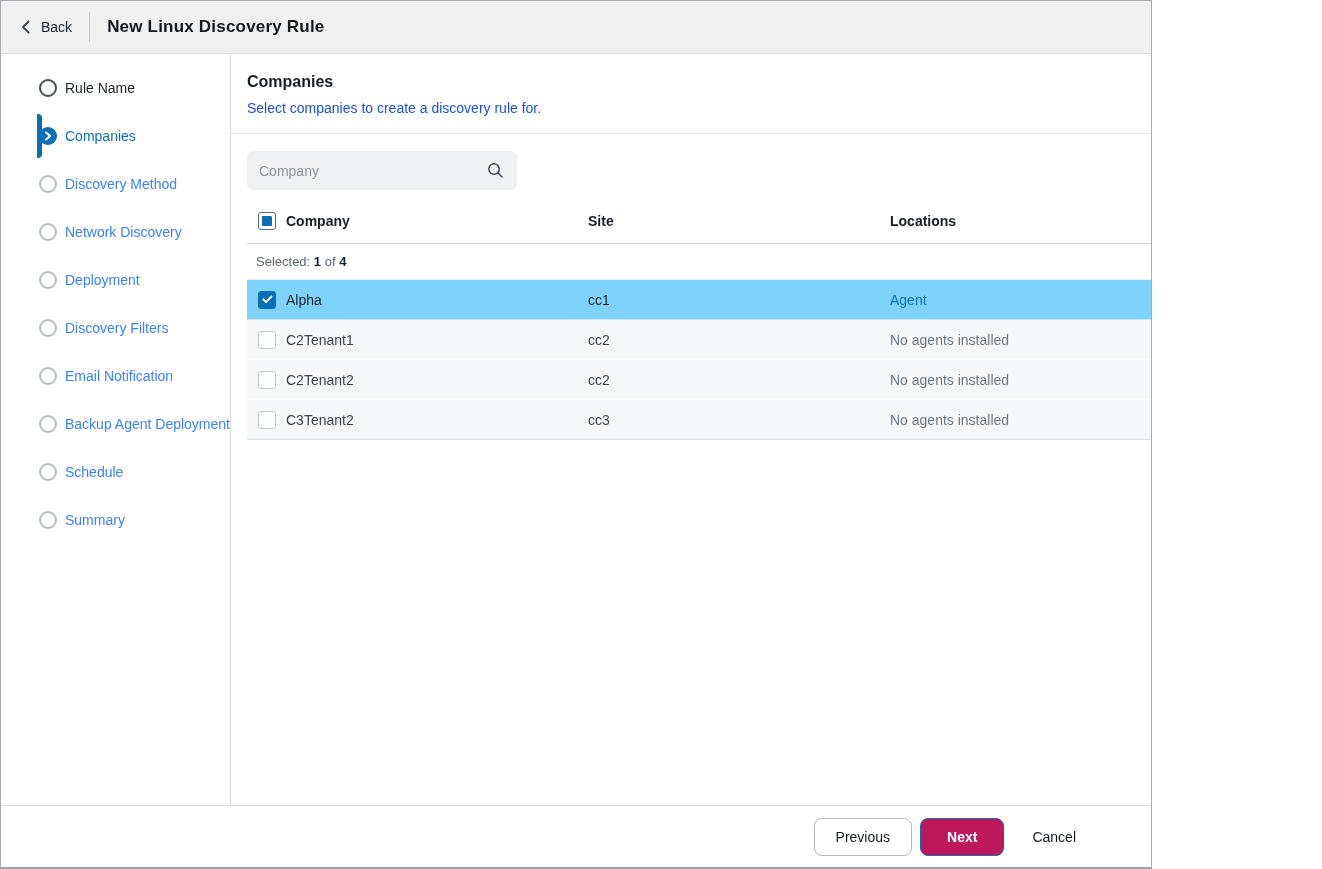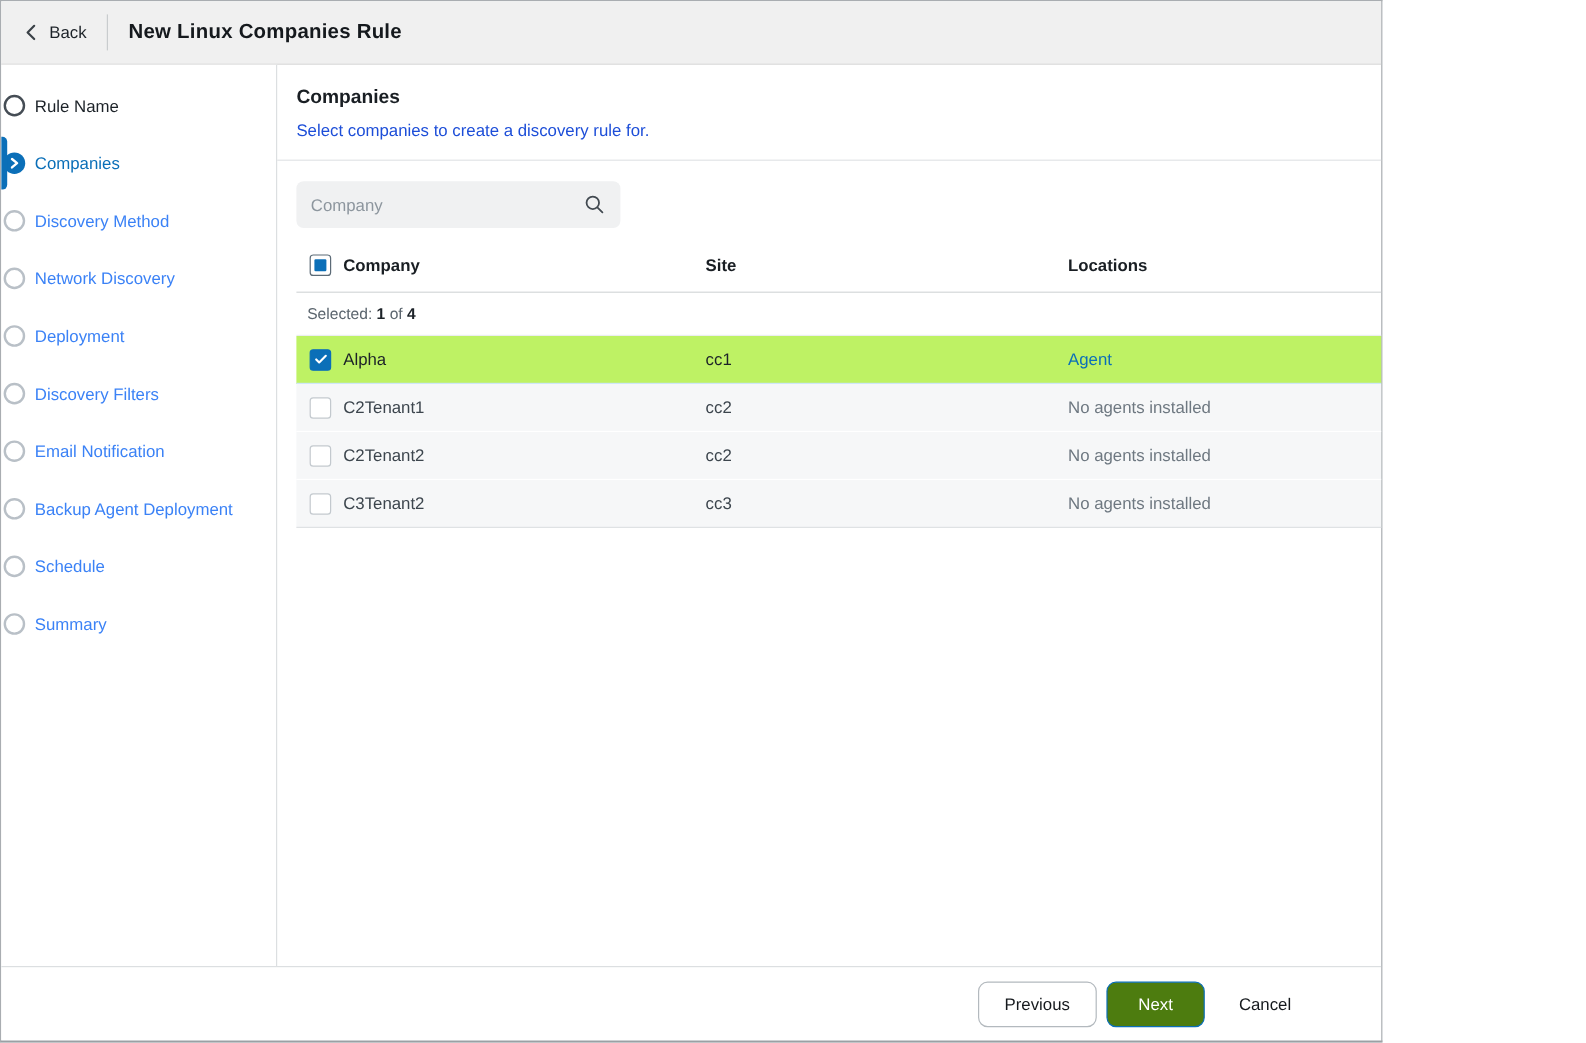"New Linux Companies Rule" div.hdr-title { text: Companies -> Discovery }
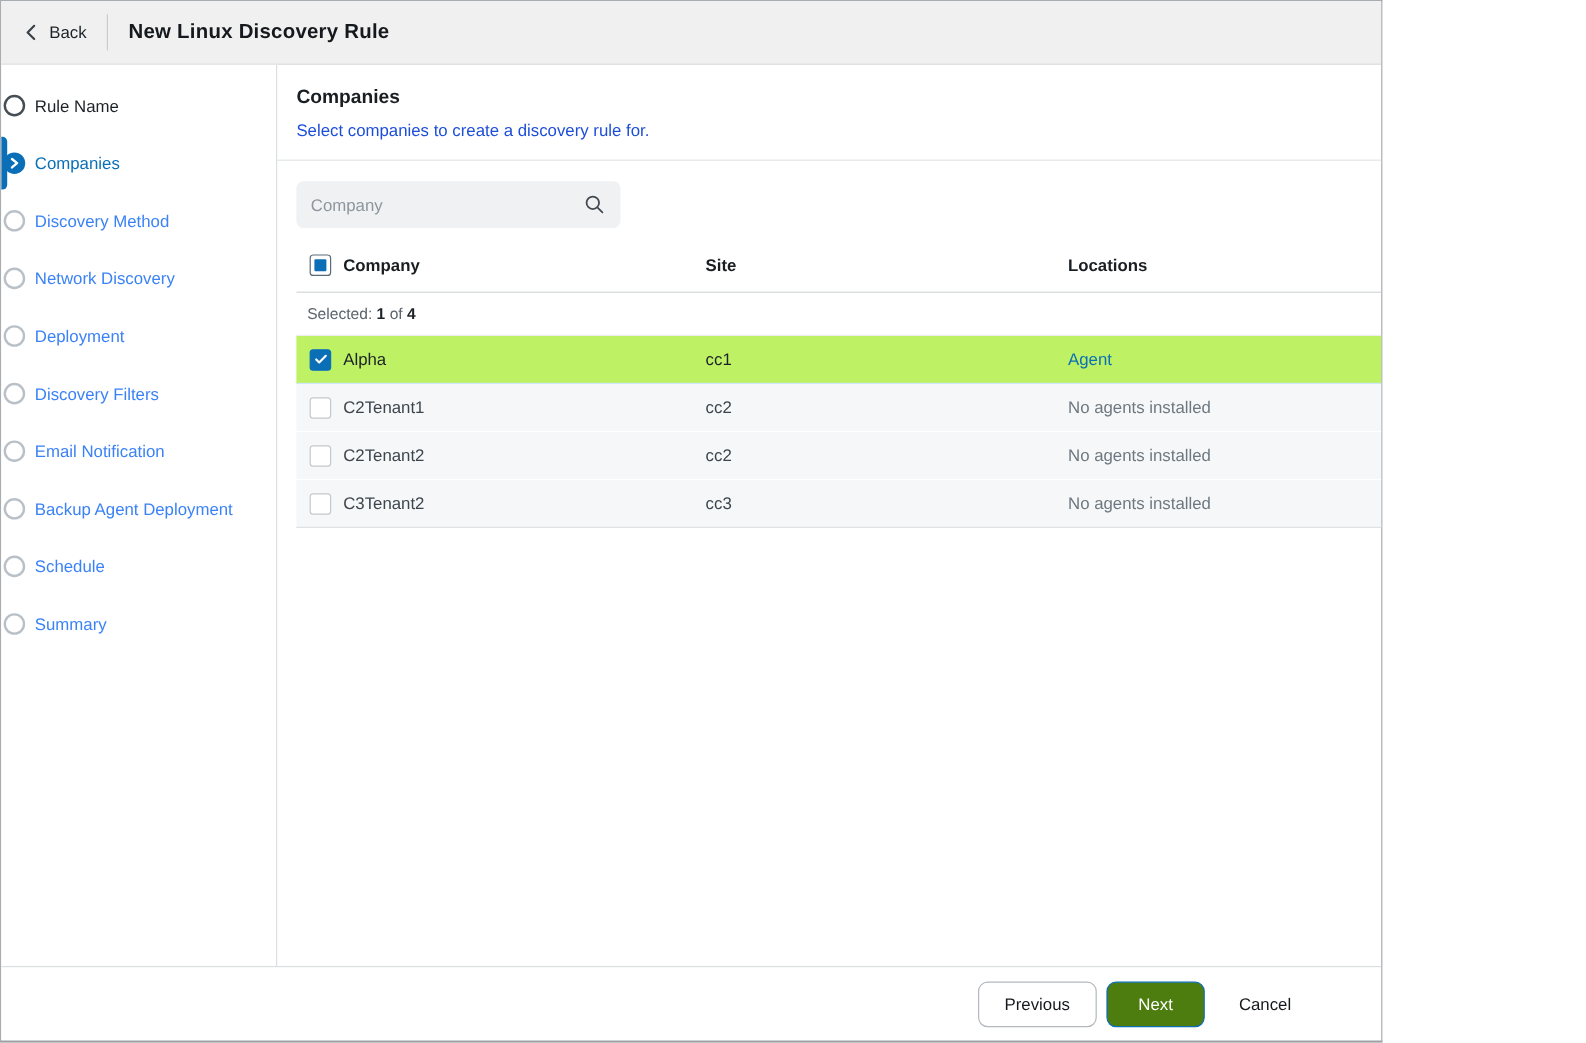"Rule Name" .step { margin-left: none -> 36px }
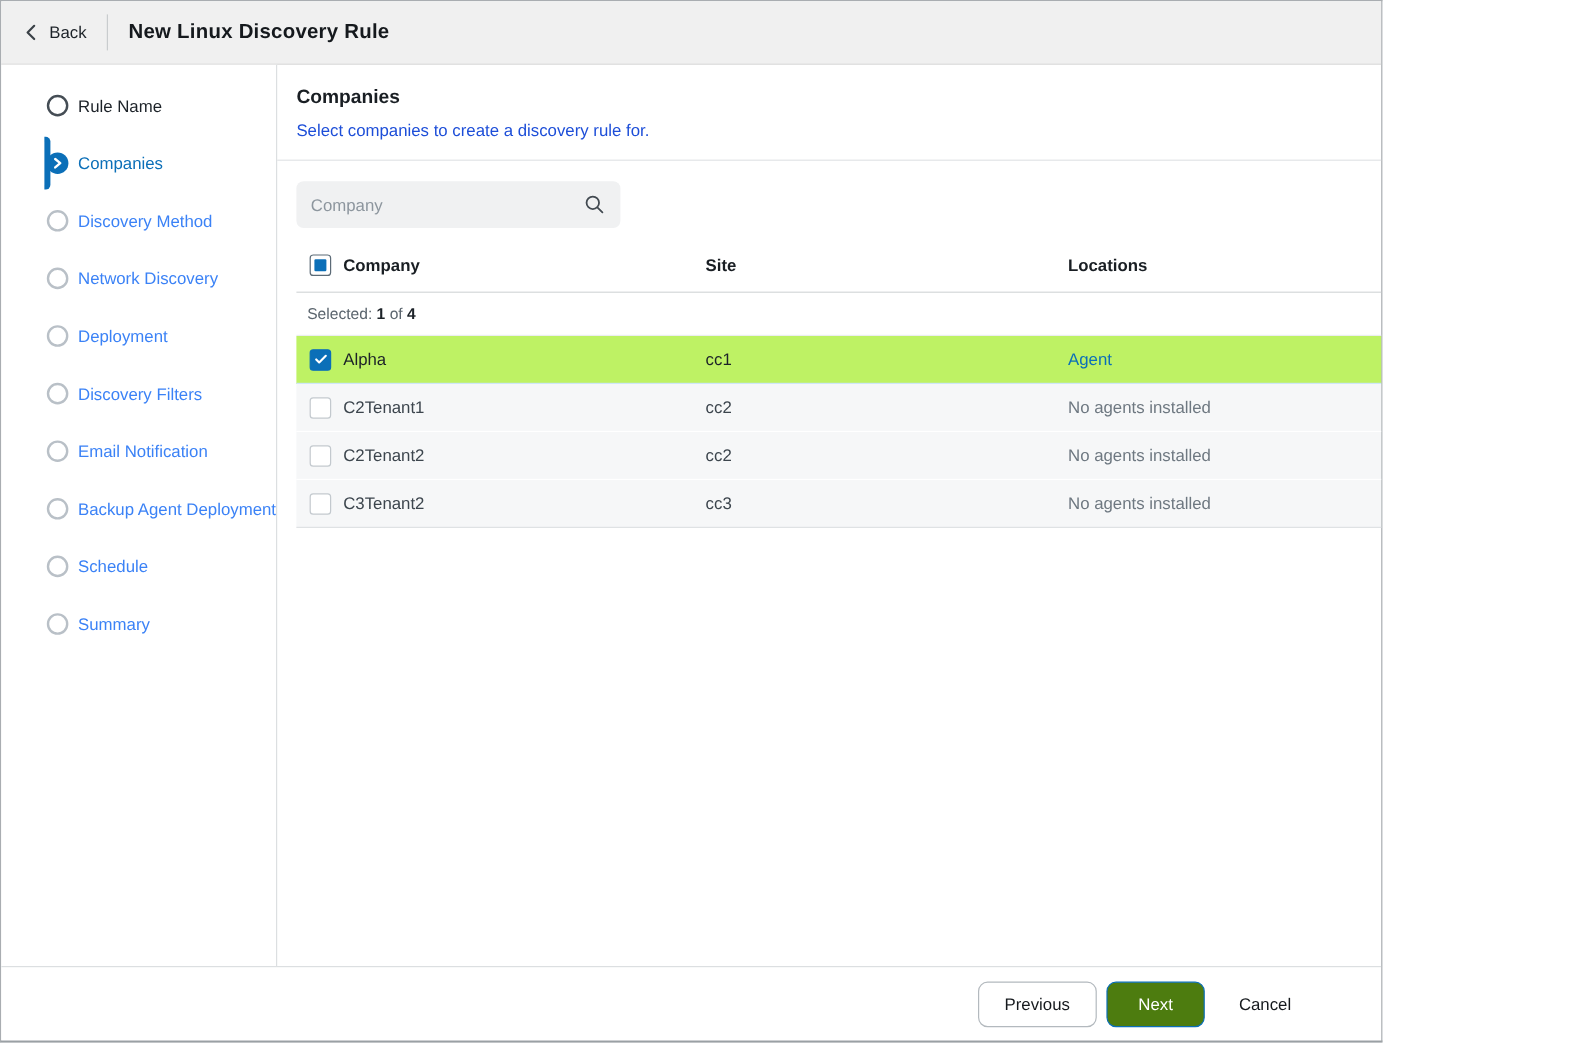"Alpha" .trow.selected { background: #bef264 -> #7dd3fc }
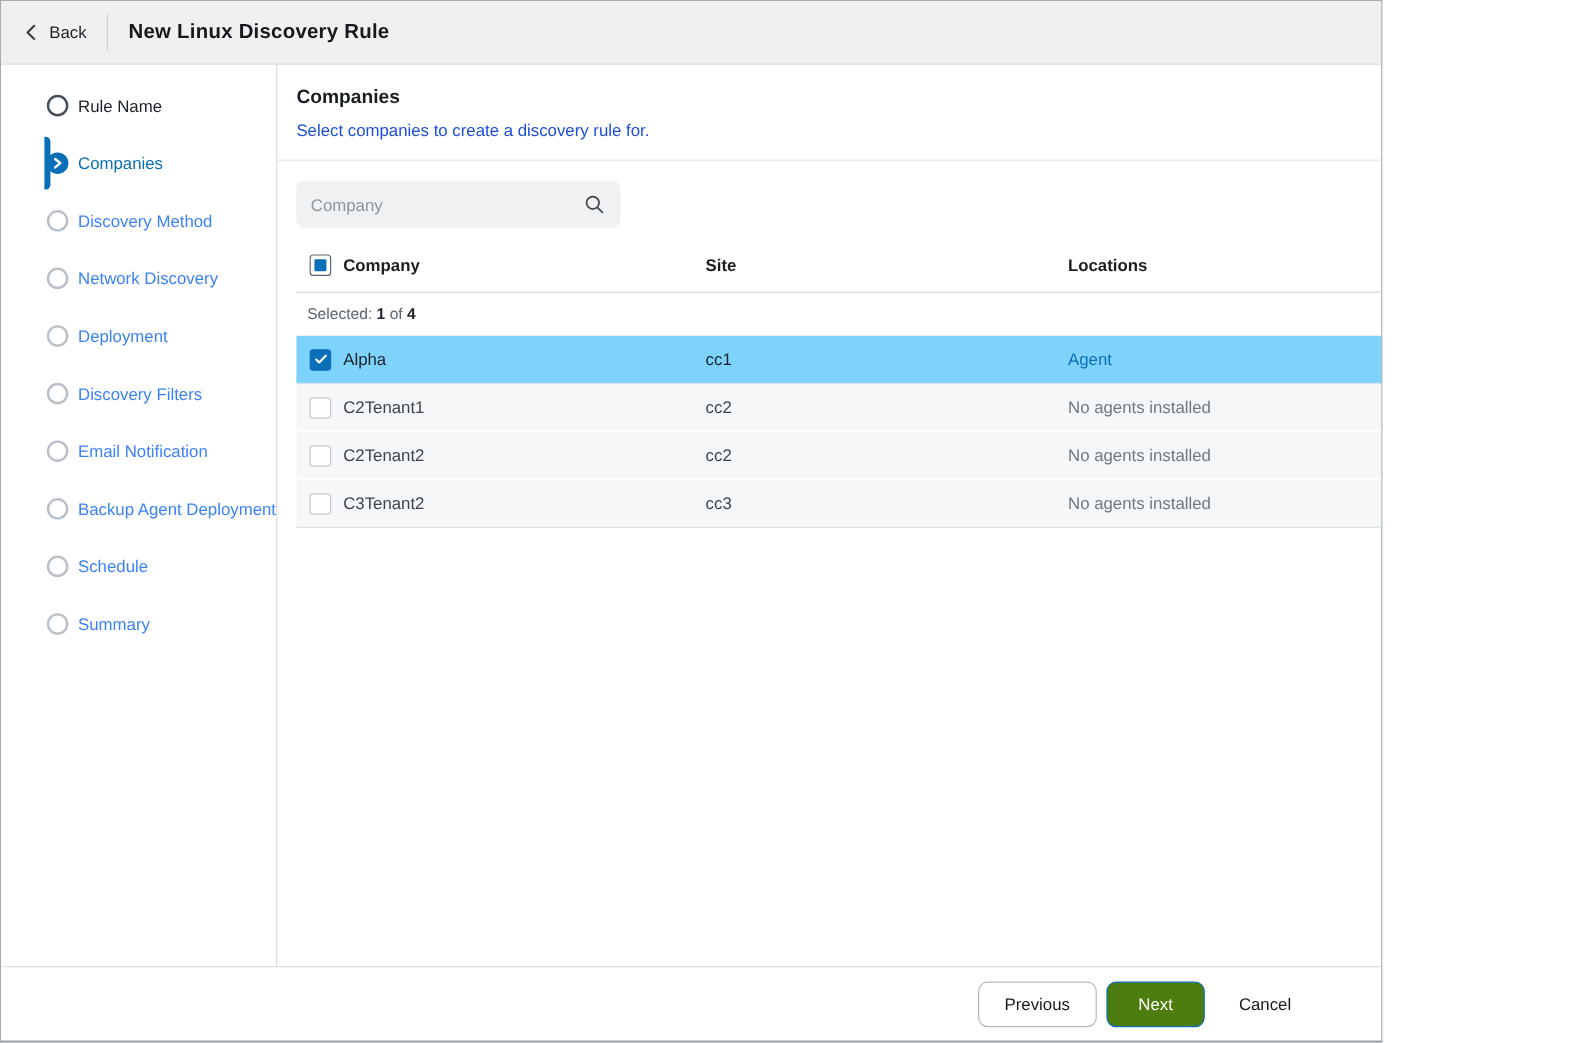"Next" .btn-next { background: #4d7c0f -> #be185d; font-weight: normal -> bold }
